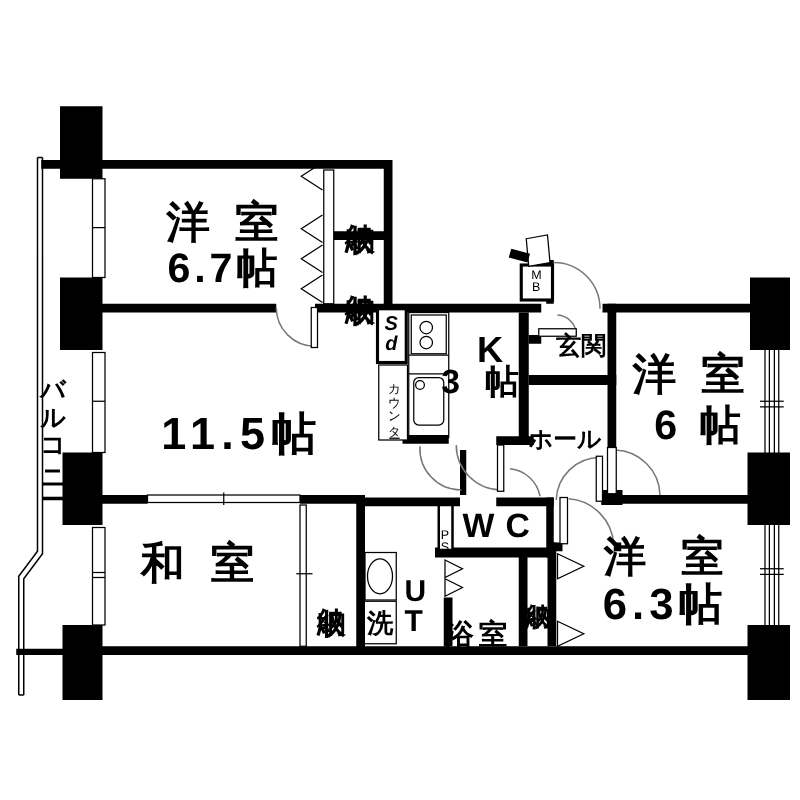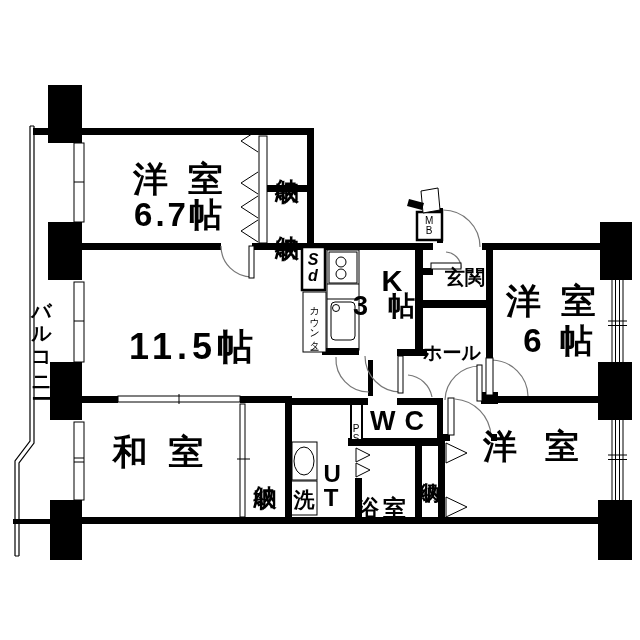"6.3帖" div.lbl { html: none -> <div>6.3帖</div> }
